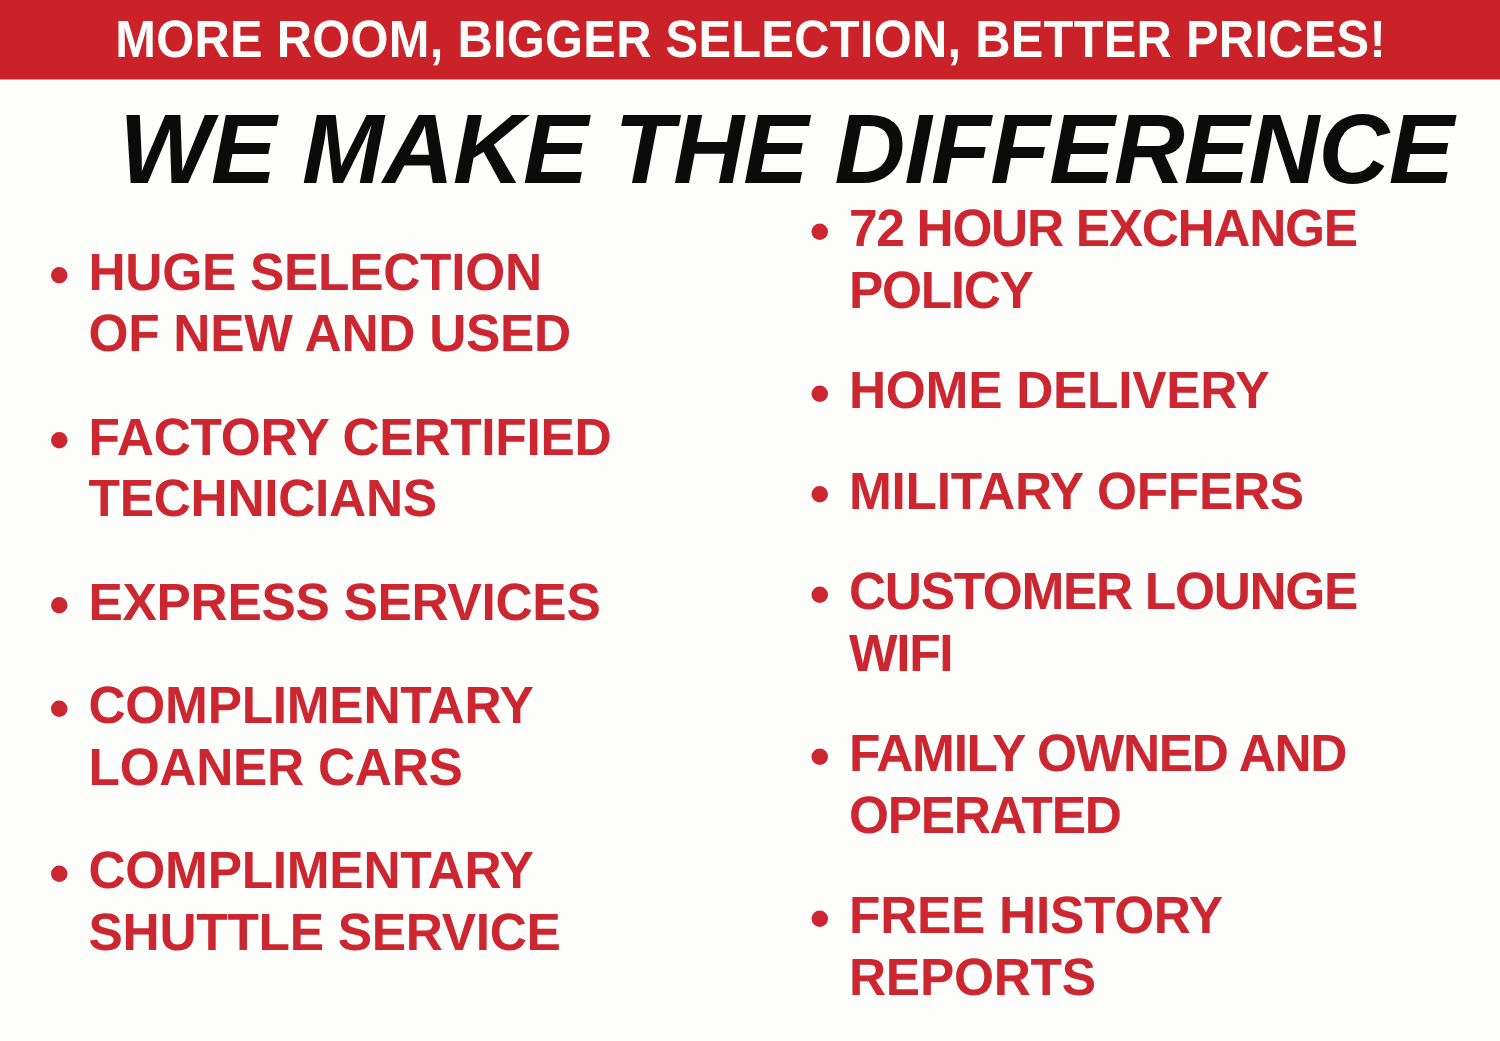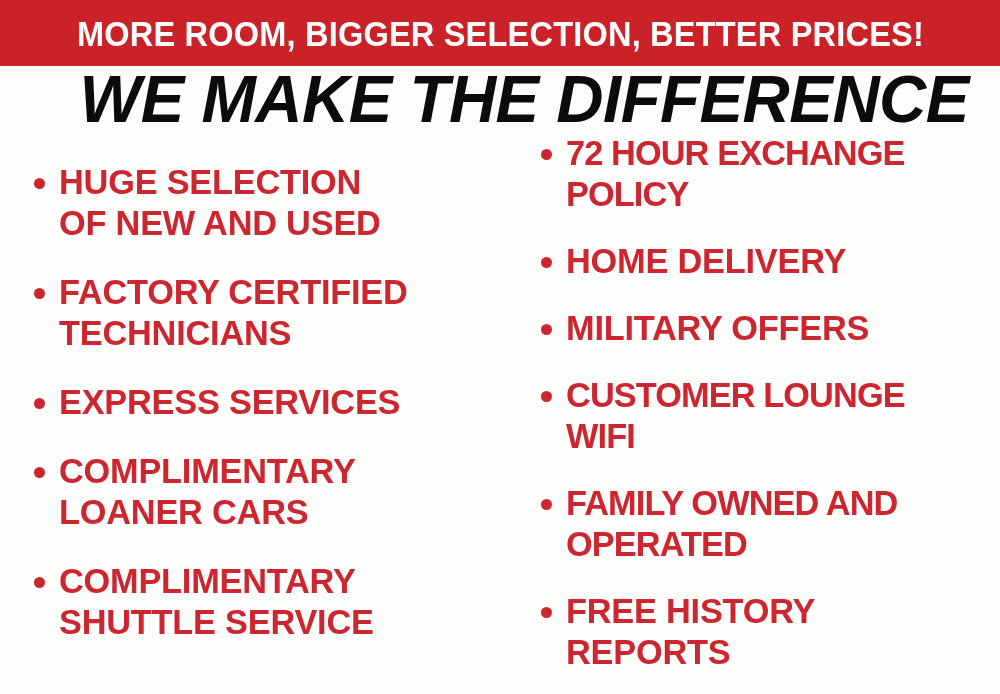"MORE ROOM, BIGGER SELECTION, BETTER" .banner { height: 66px -> 53px }
